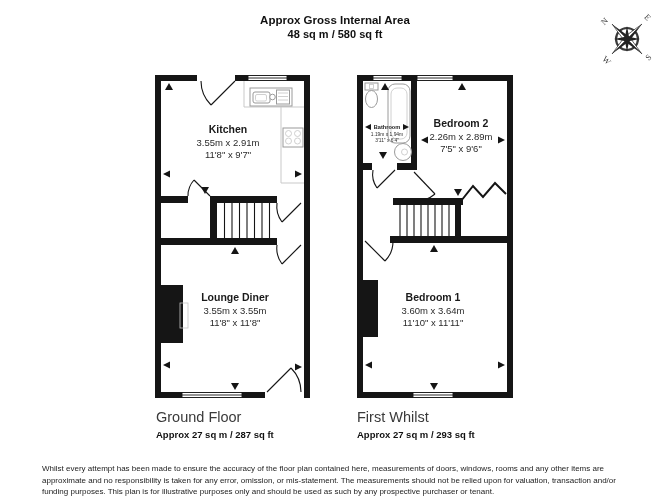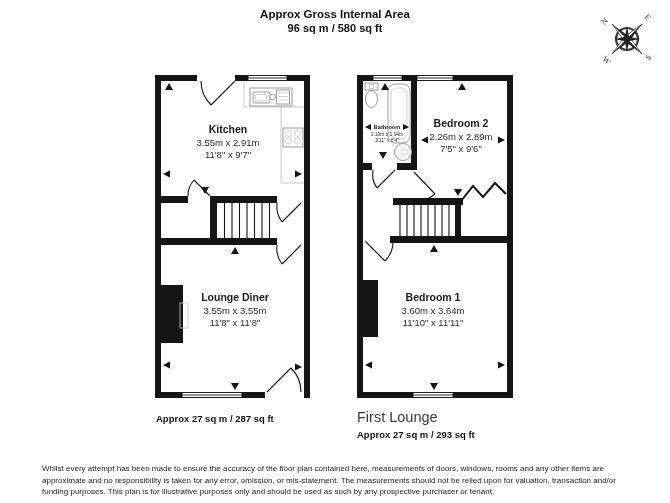"Approx Gross Internal Area" .header { top: 8px -> 14px }
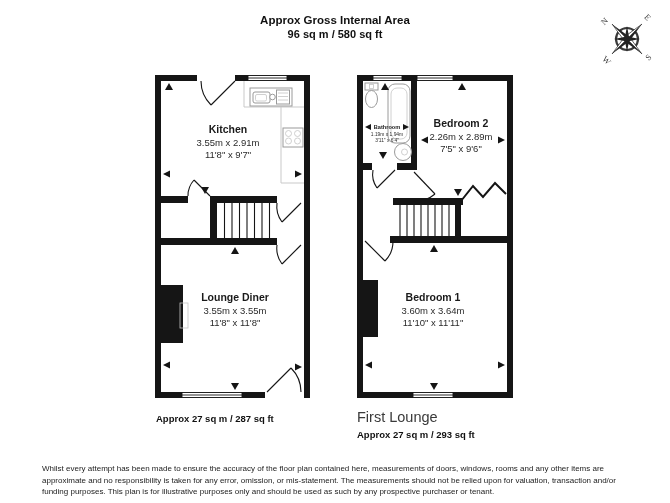"96 sq m / 580" div.t2 { text: 96 -> 48 }
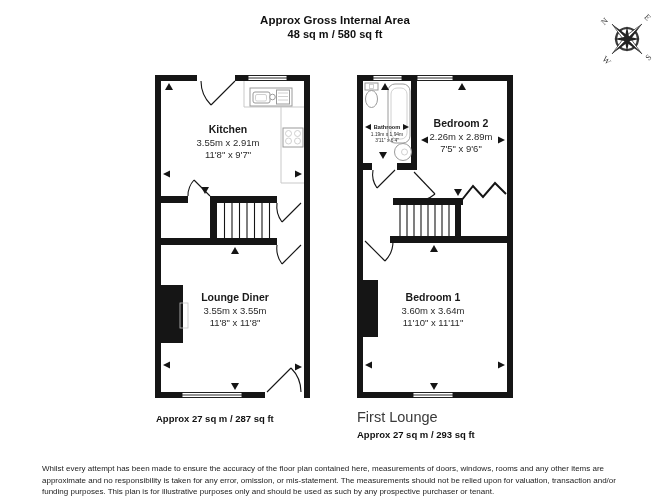"Ground Floor" div.fname { html: none -> <div>Ground Floor</div> }
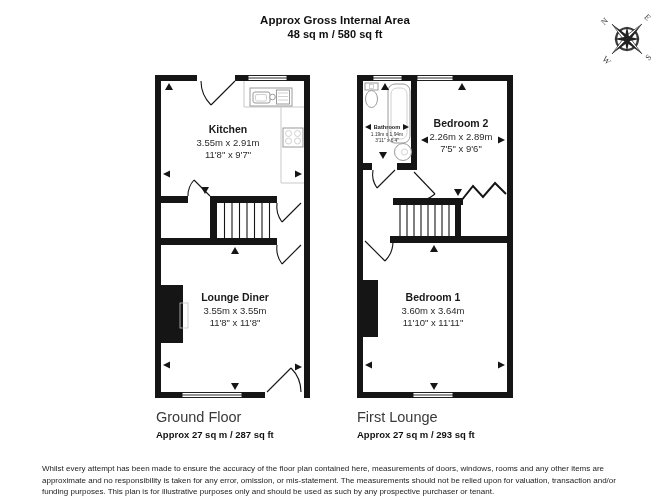"First Lounge" div.fname { text: Lounge -> Whilst }
